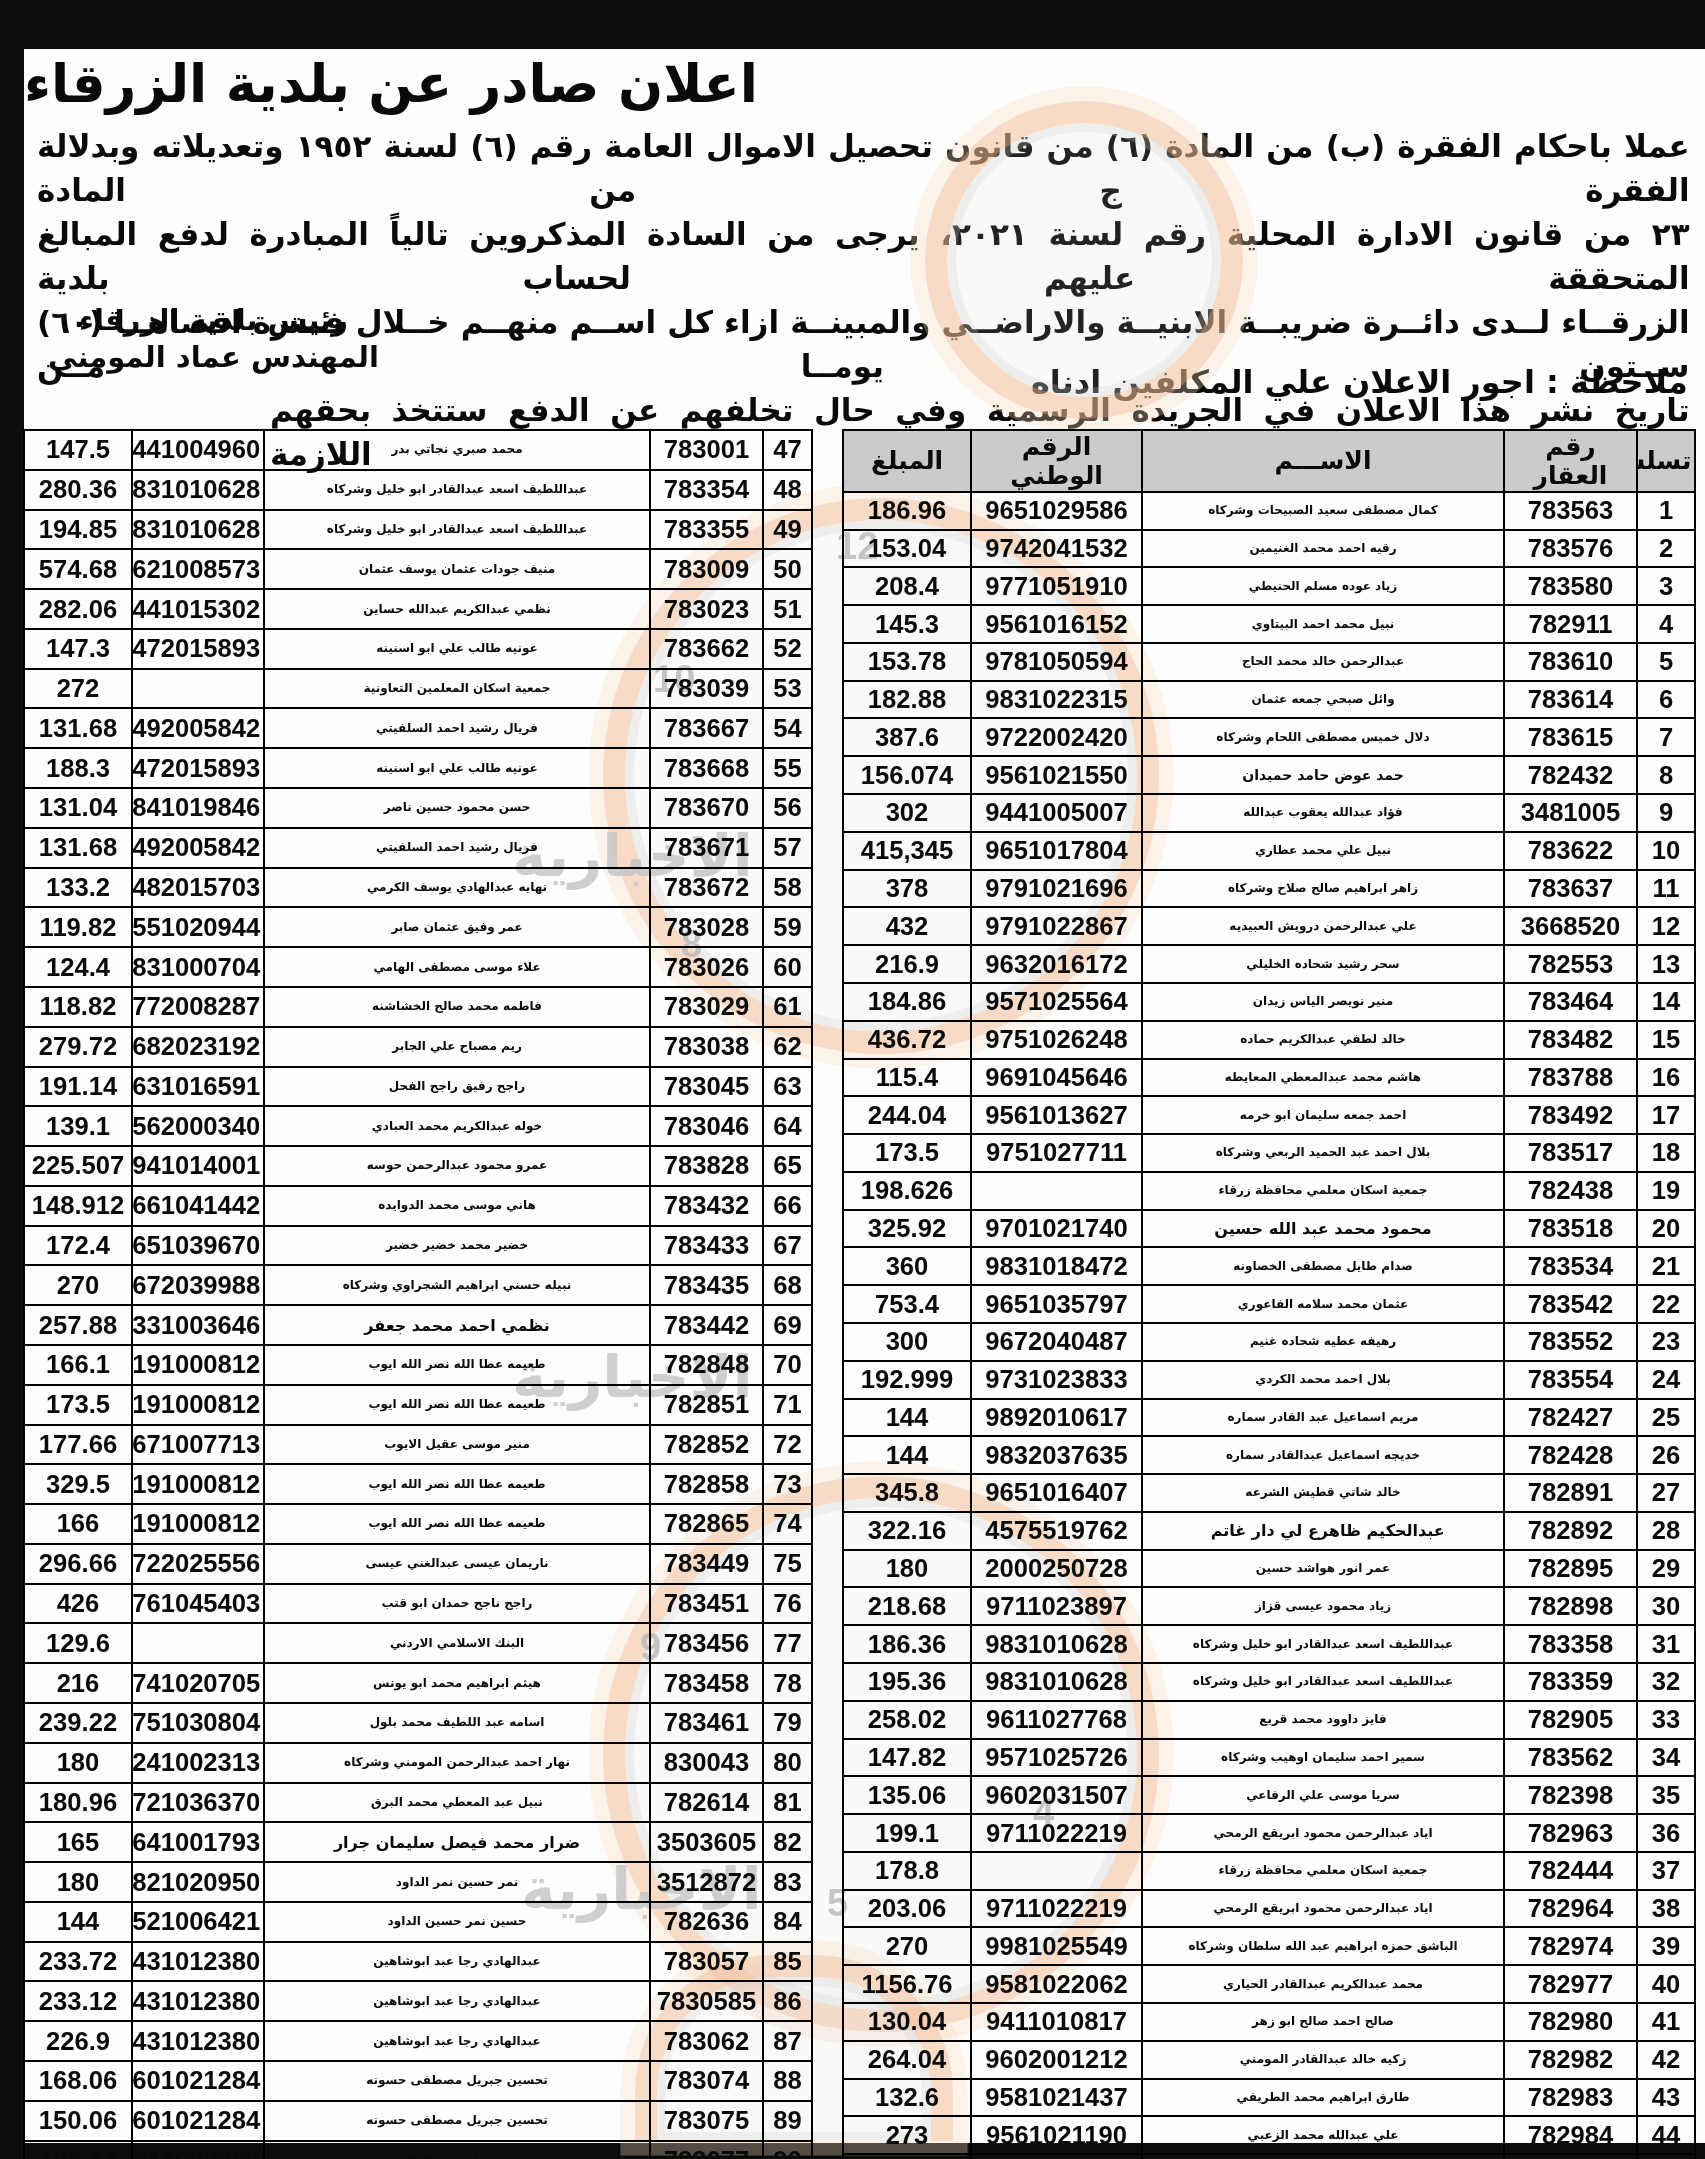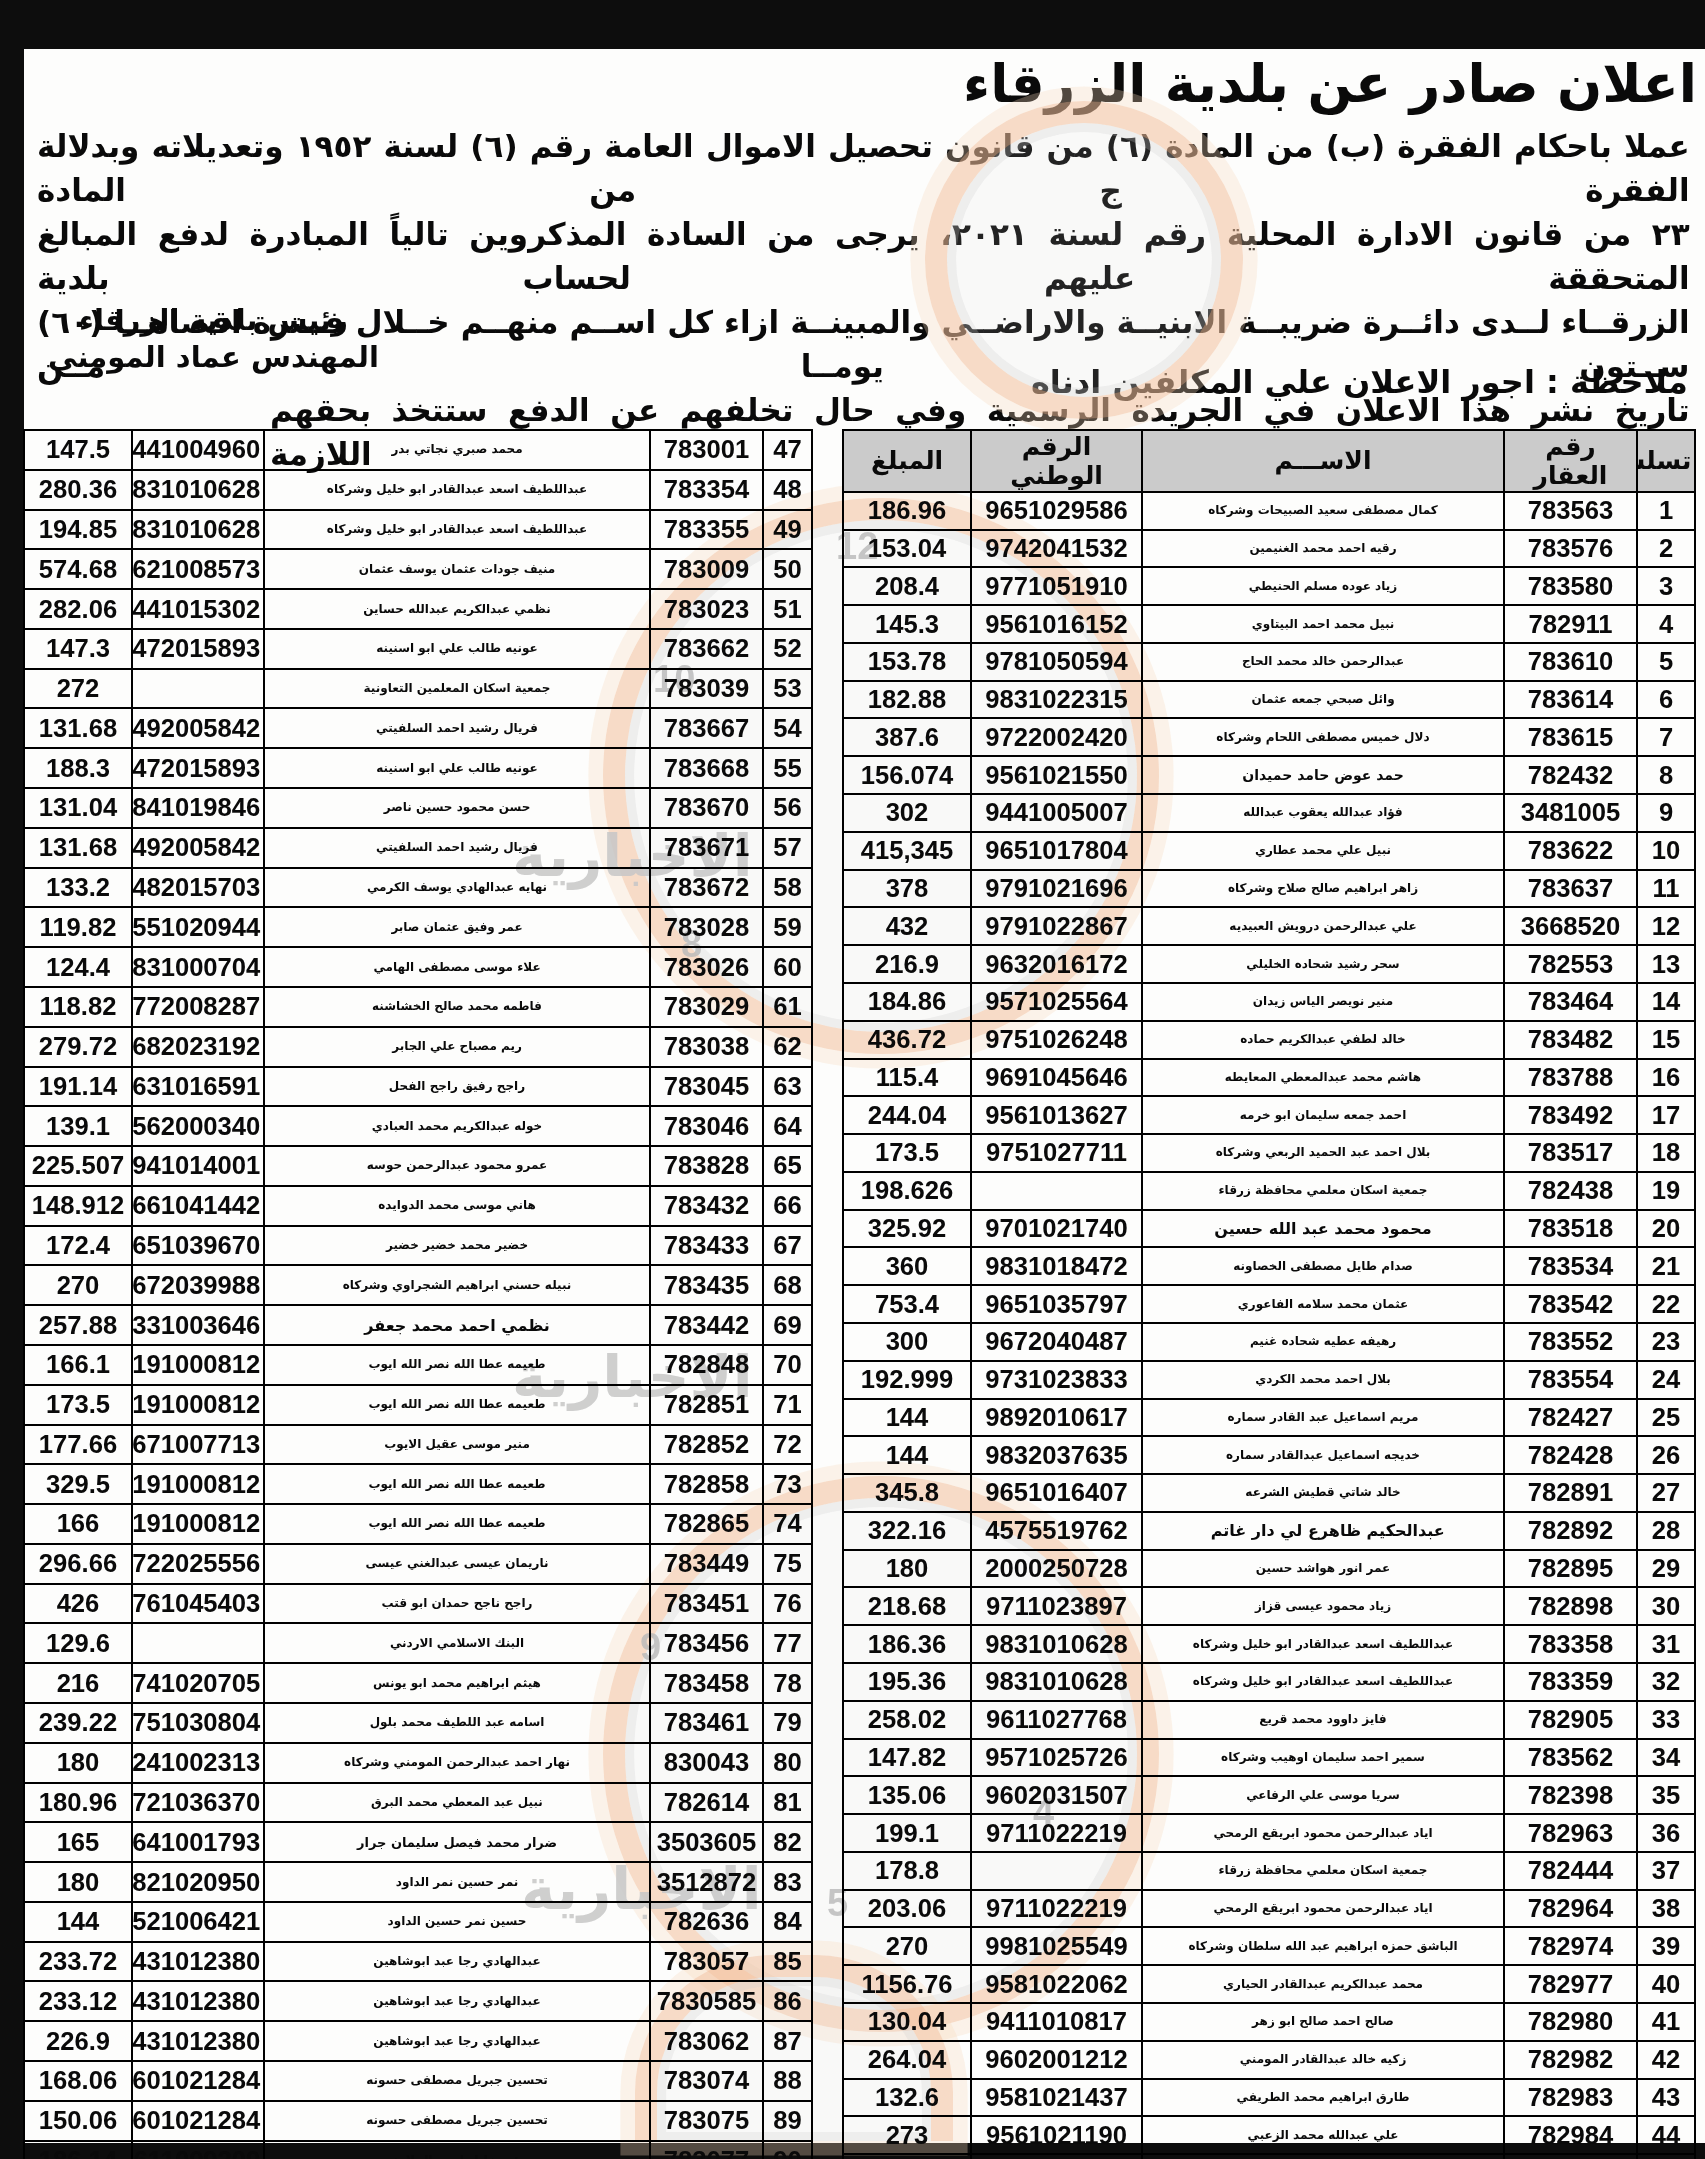"اعلان صادر عن بلدية الزرقاء" .title { text-align: right -> left }
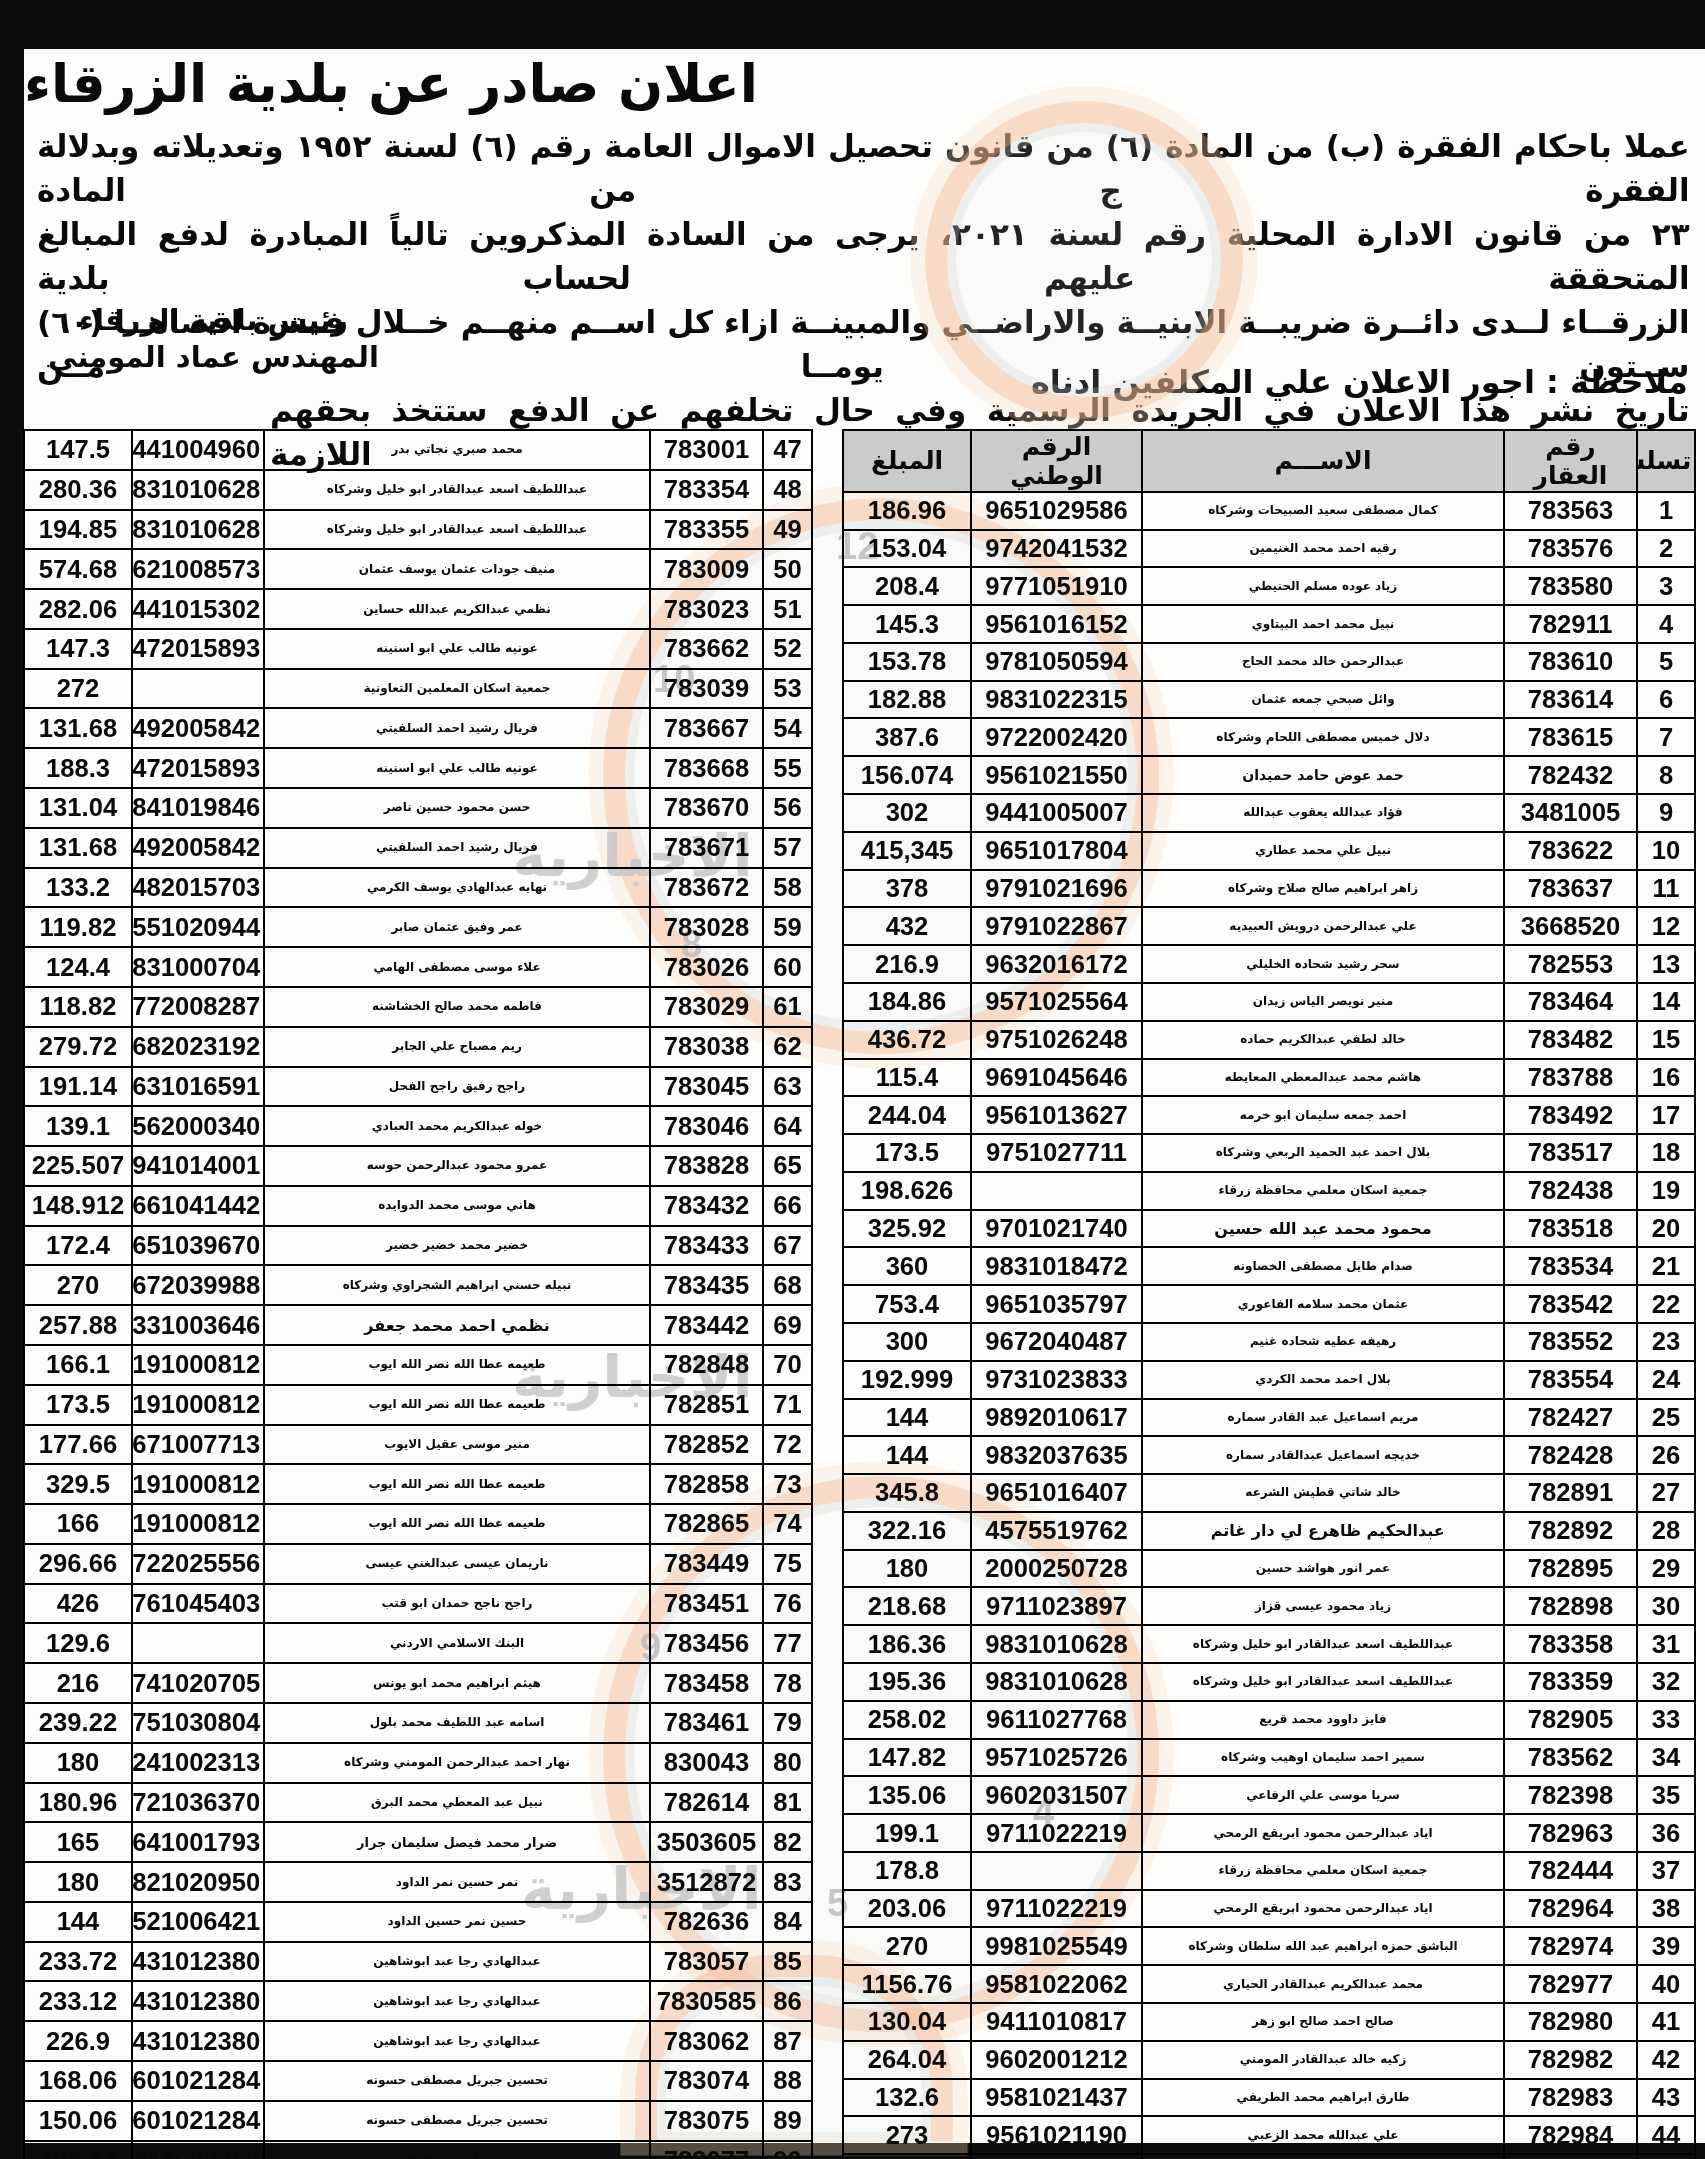"ضرار محمد فيصل سليمان جرار" td.c-name { font-size: 13px -> 16px }
